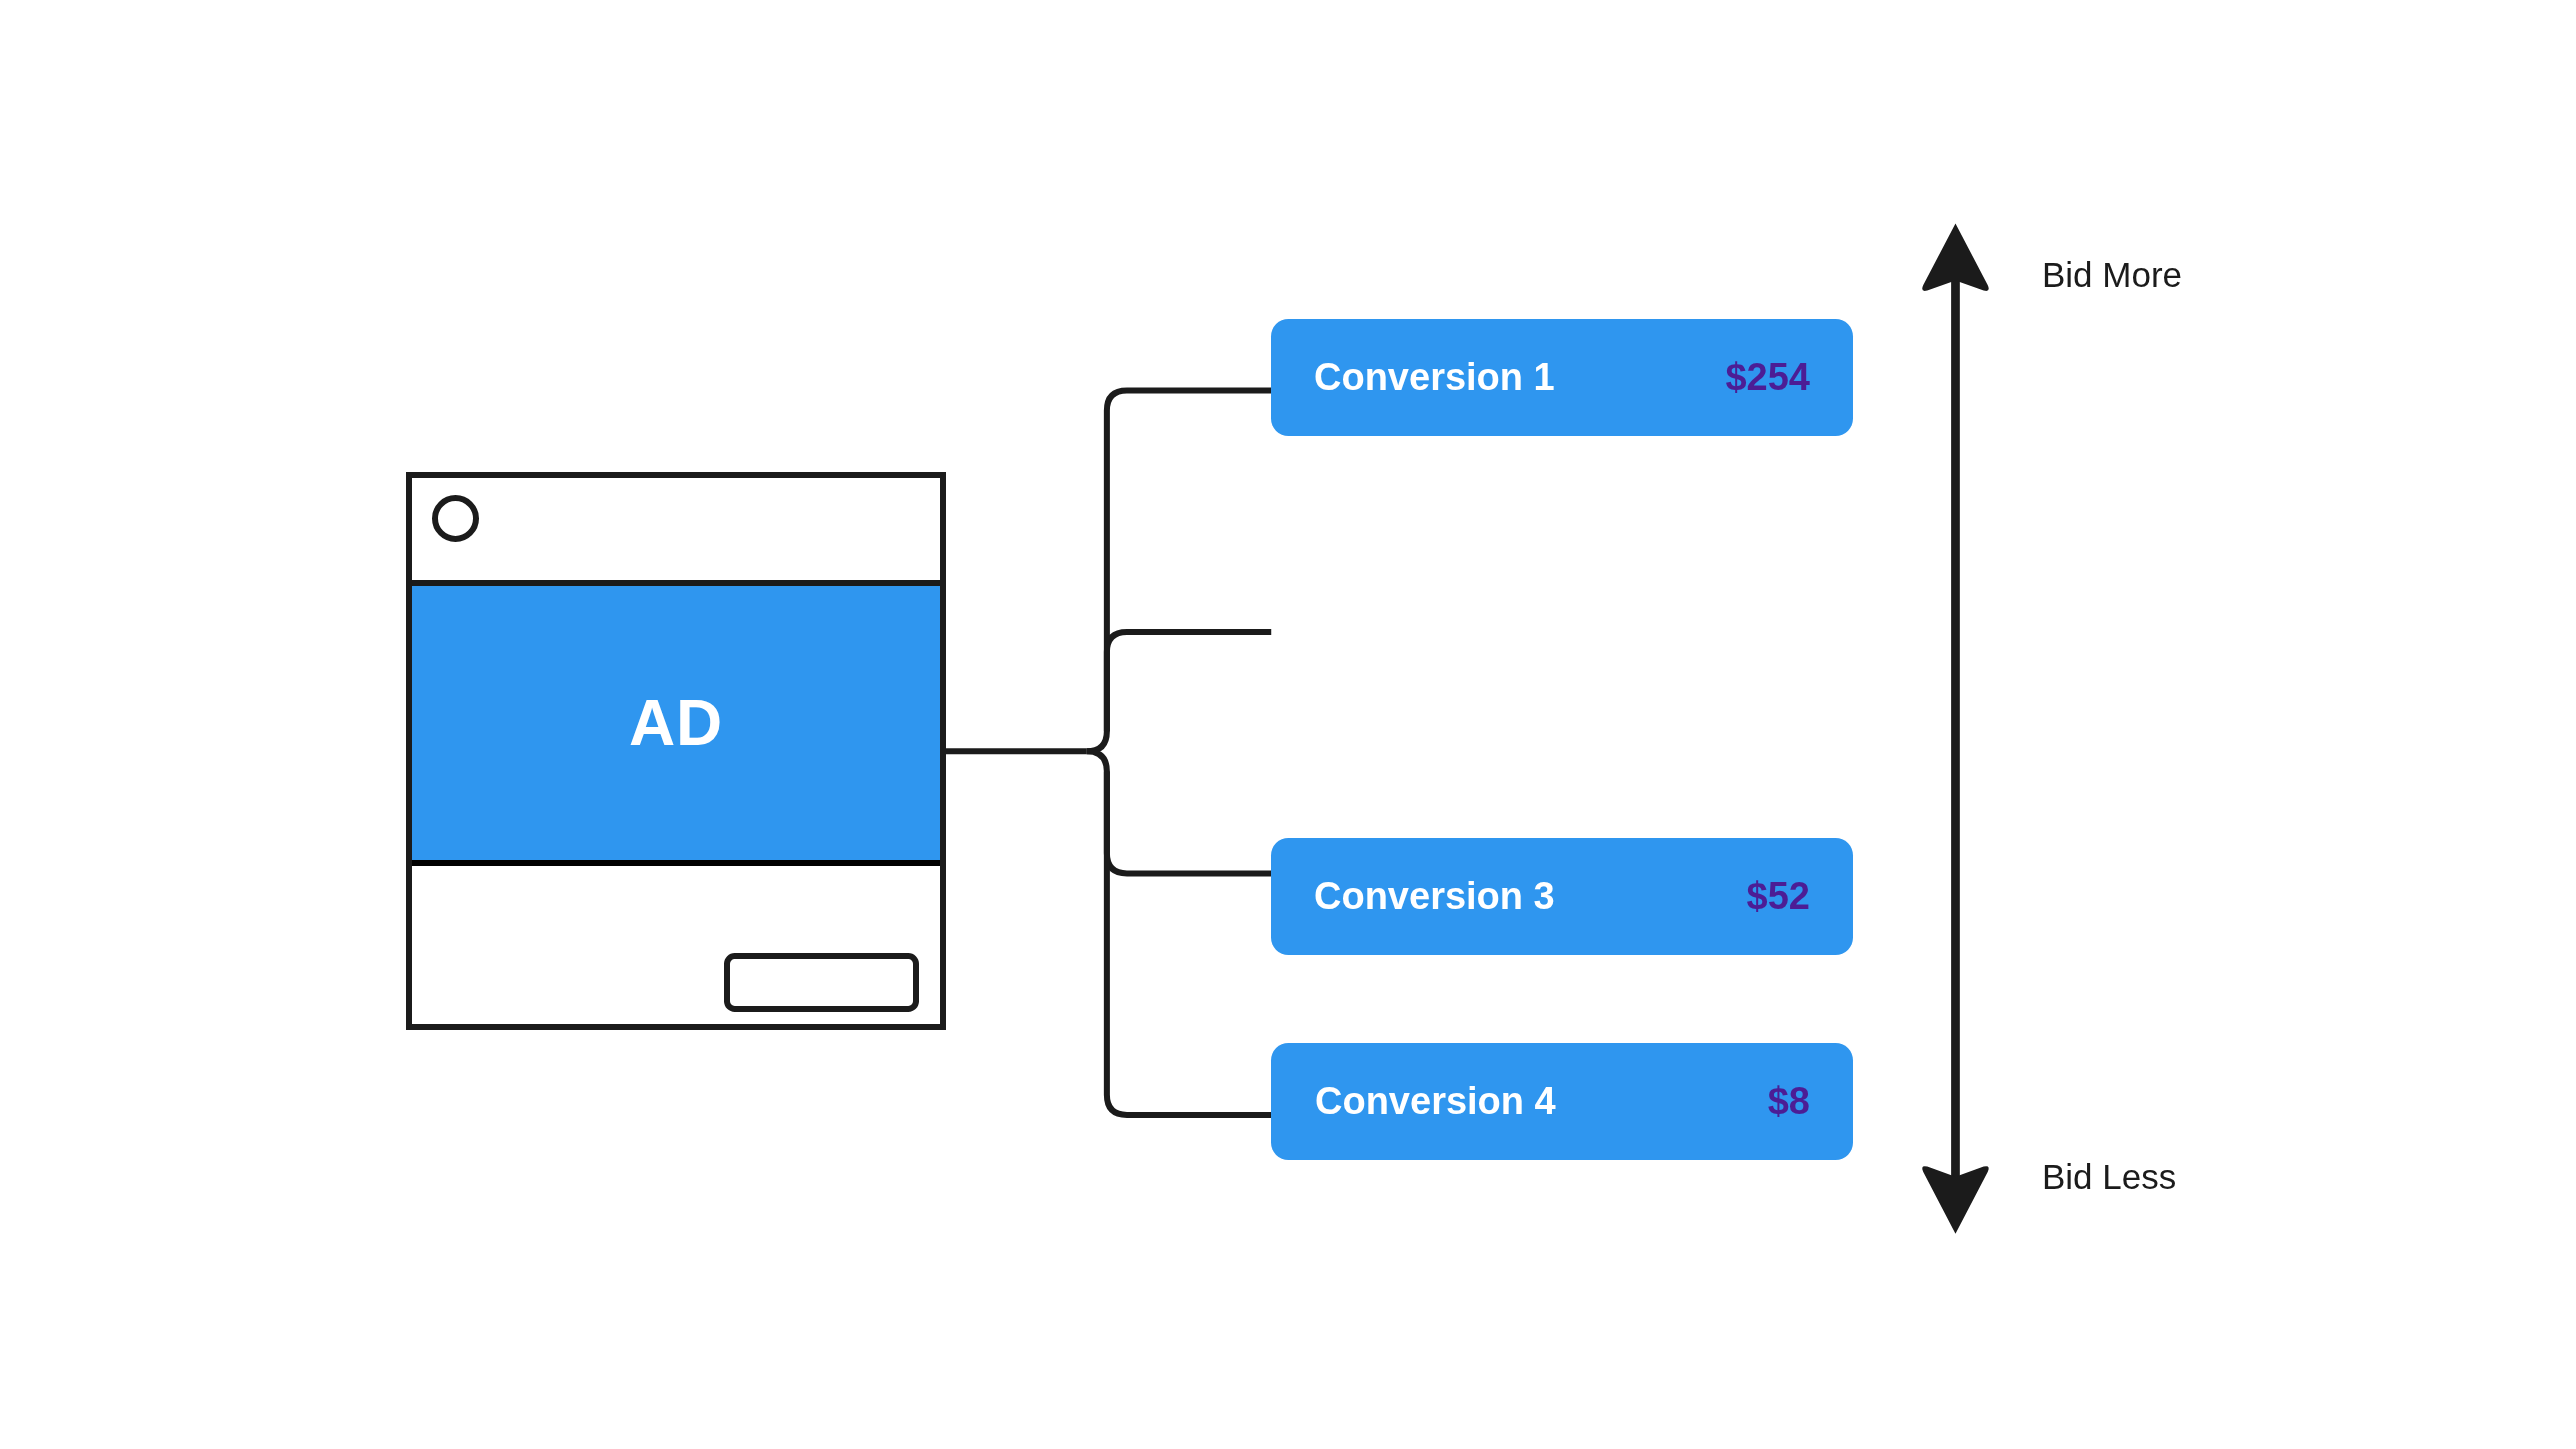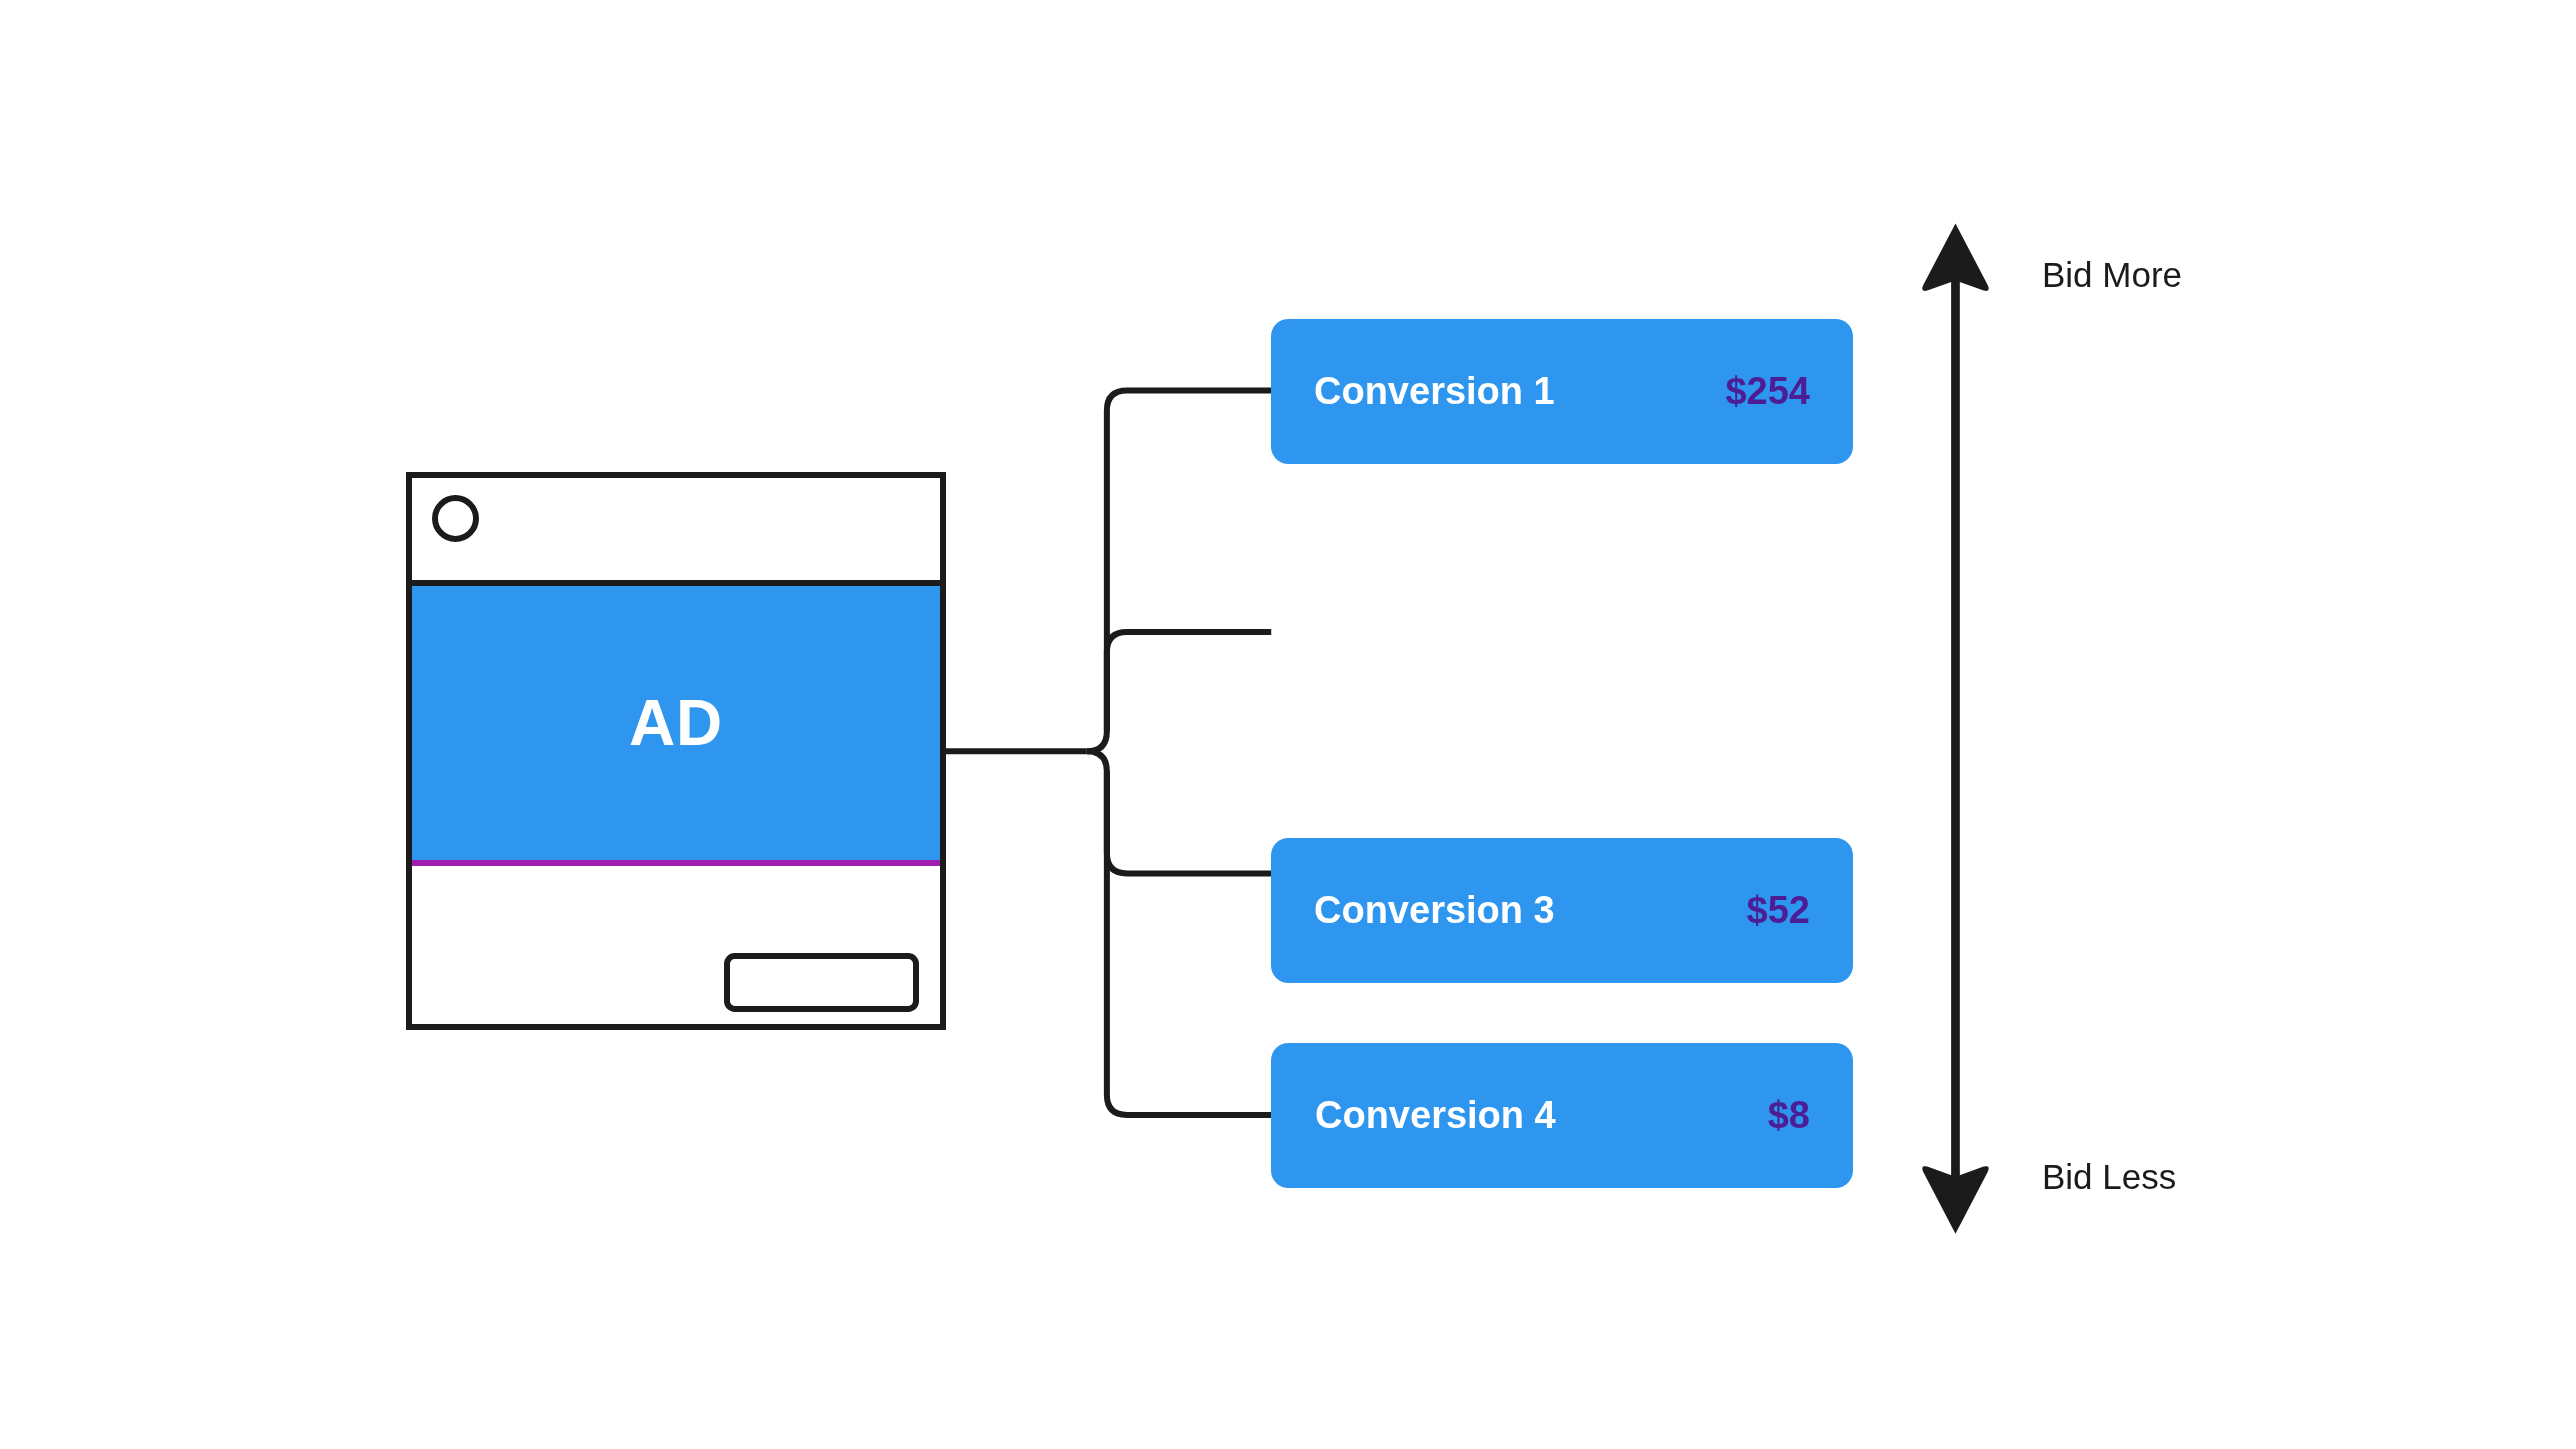"Conversion 1" .conversion-card { height: 145px -> 117px }
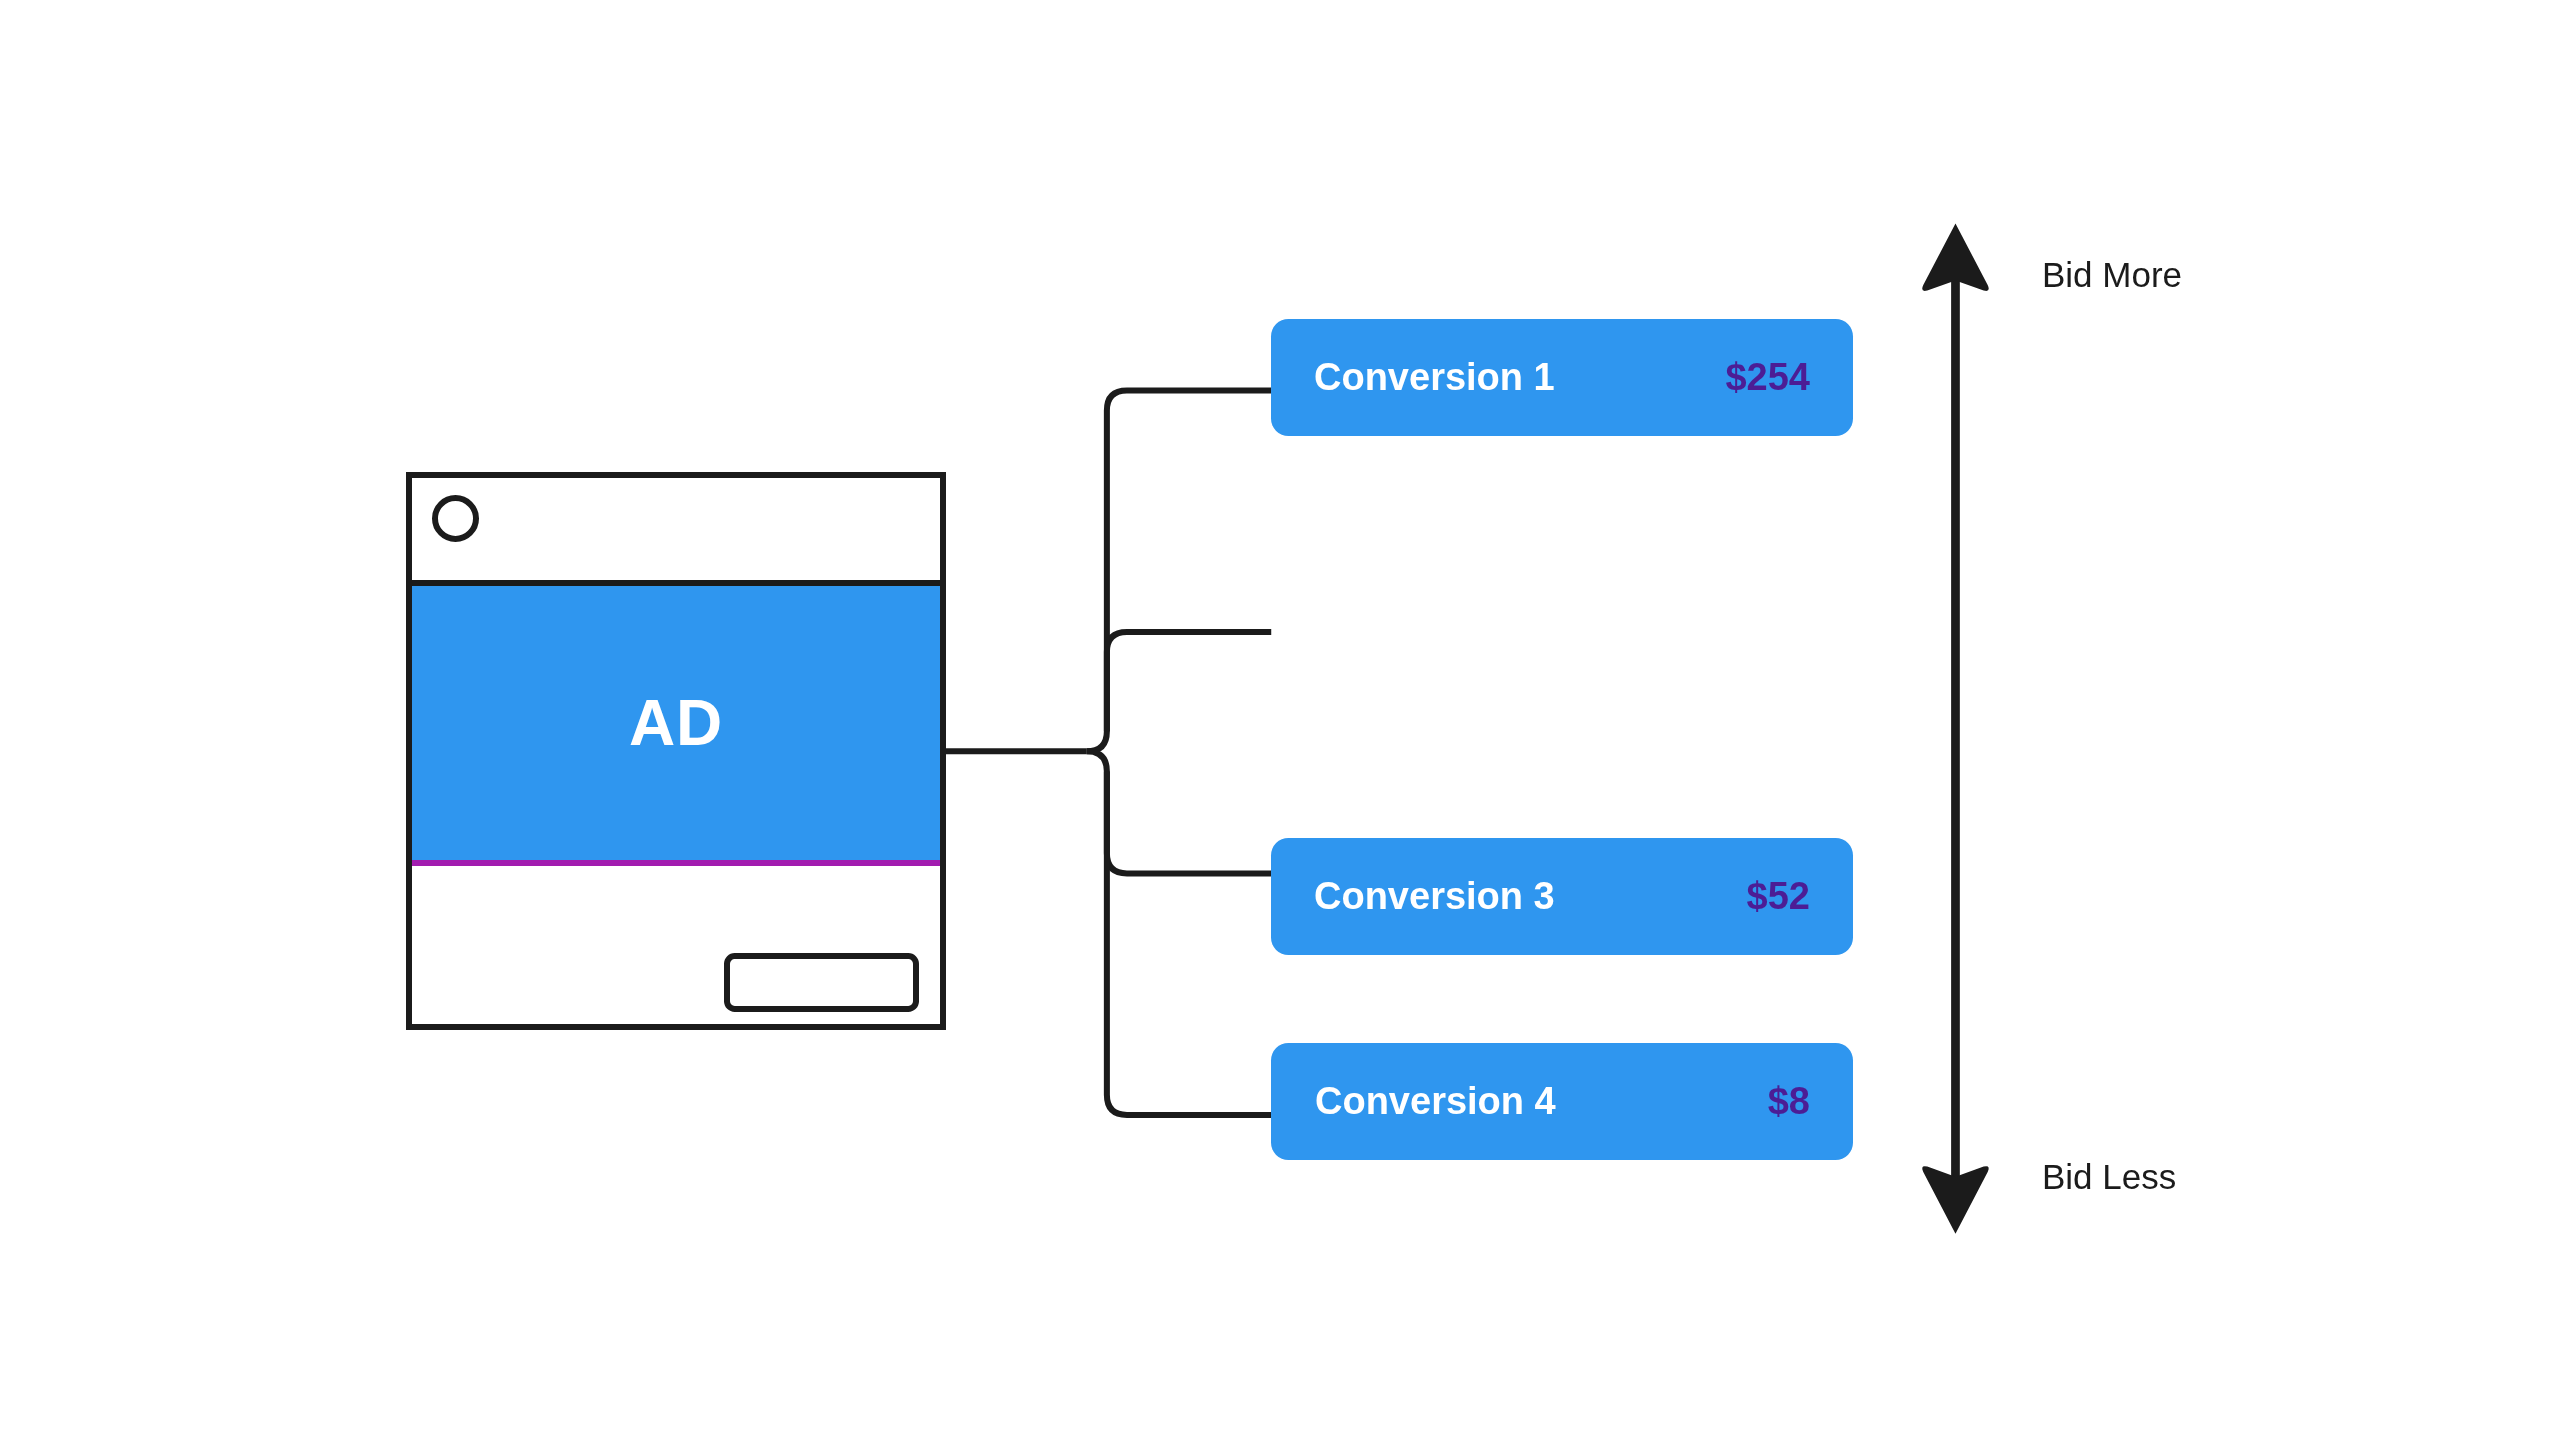"AD" #ad-banner { border-bottom: 6px solid #a21caf -> 6px solid #000000 }
